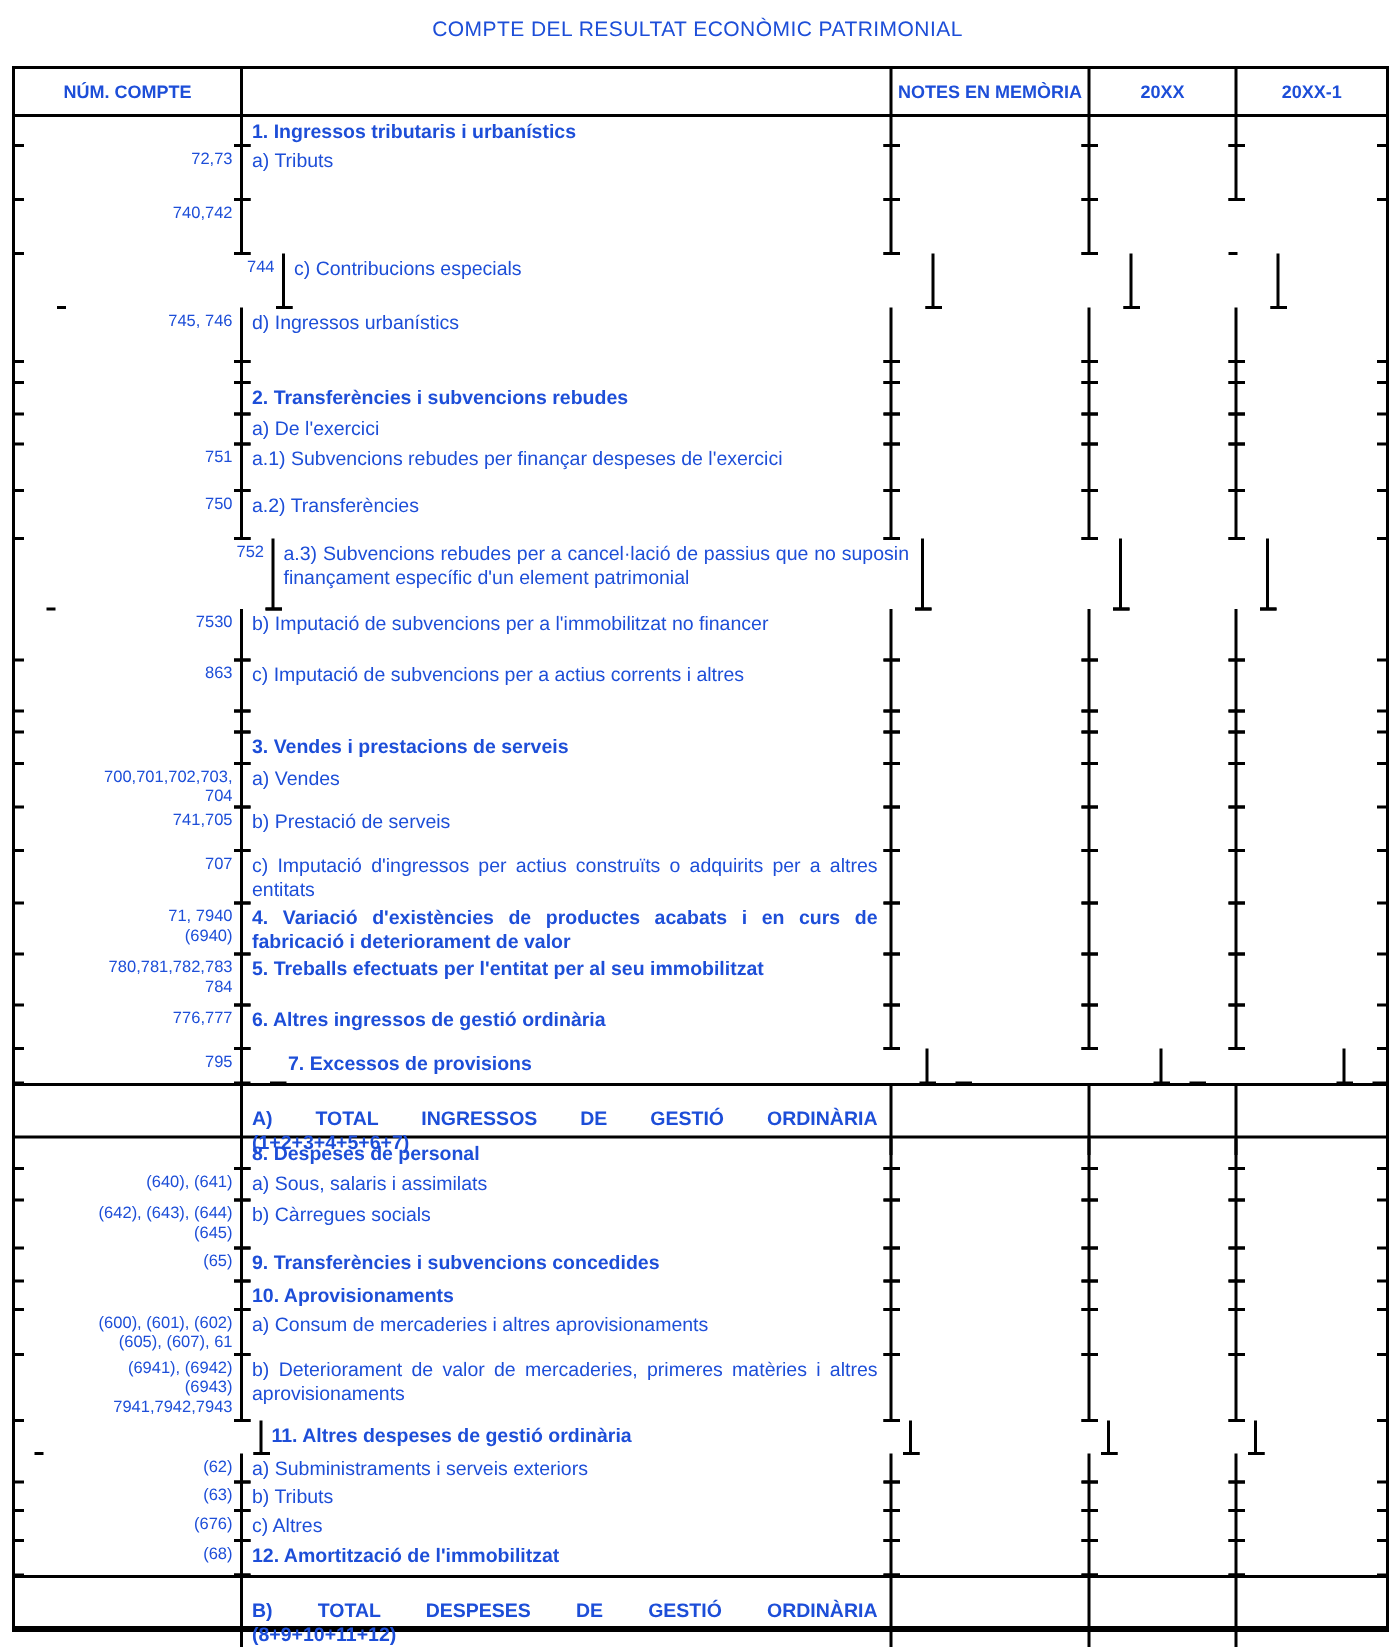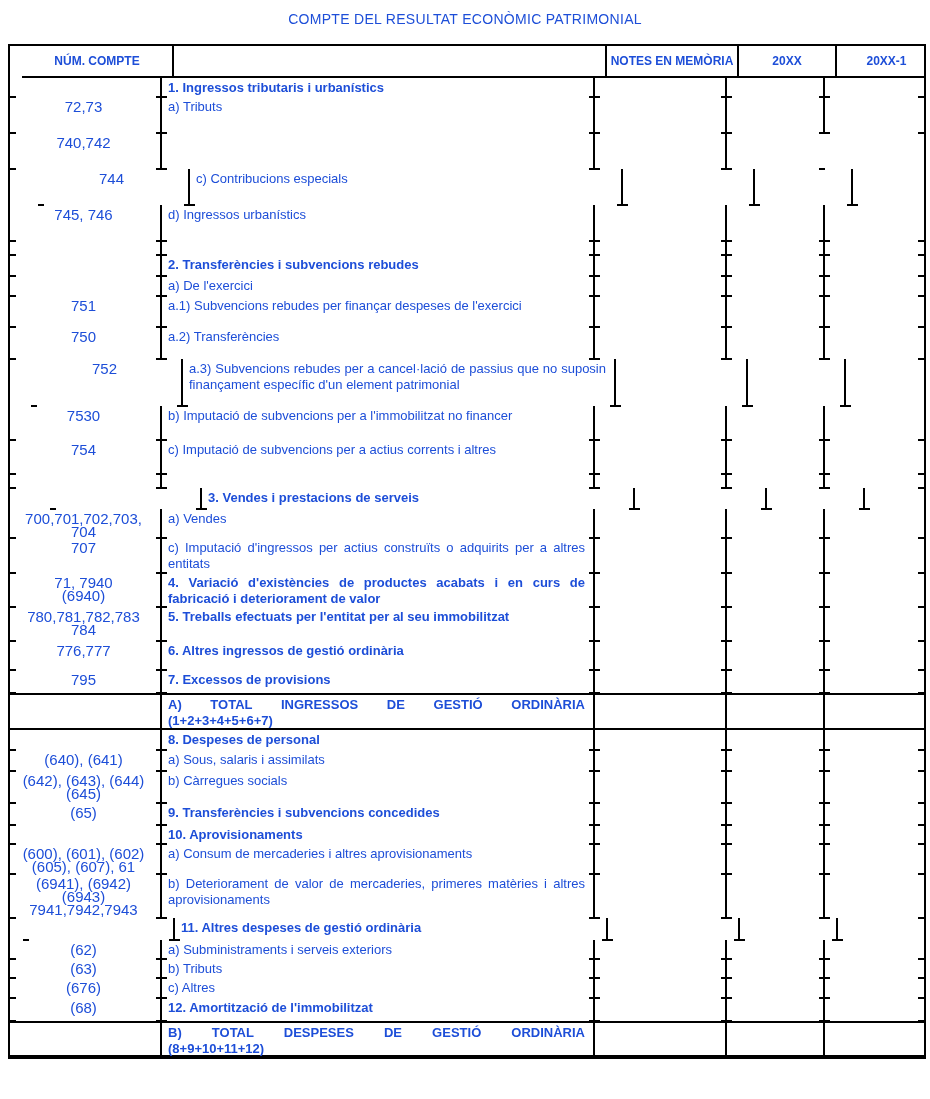"NÚM. COMPTE" .t-header { margin-left: 12px -> none }
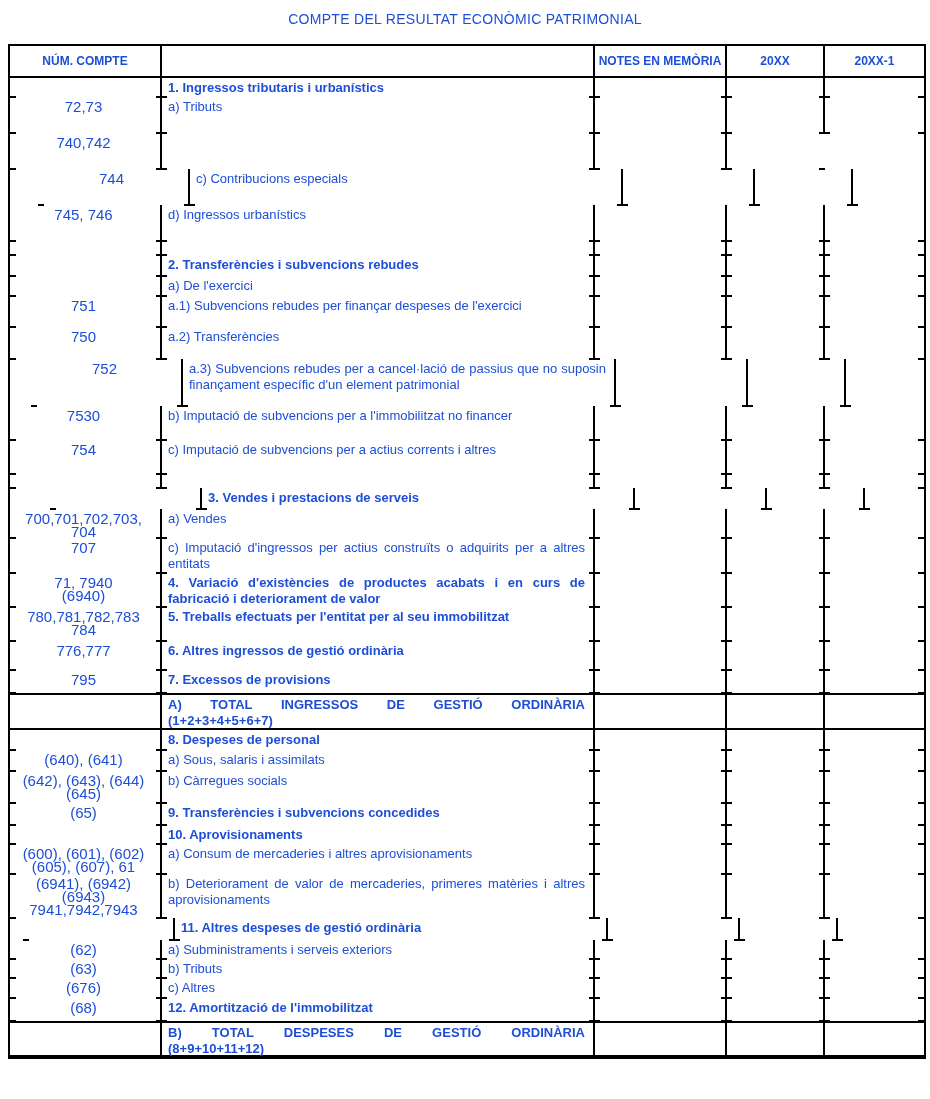"72,73" .c-num { font-size: 15px -> 11px; text-align: center -> right }
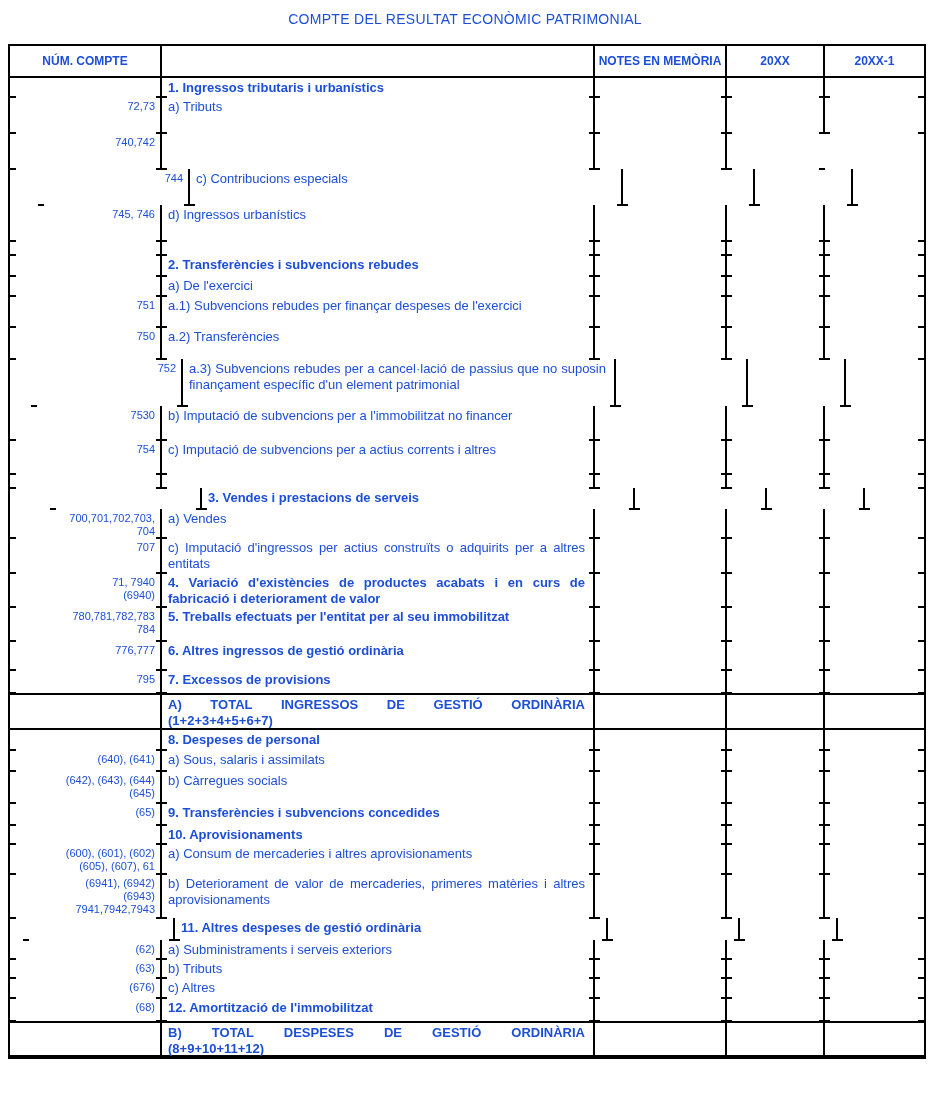"754" div.c { text: 754 -> 863 }
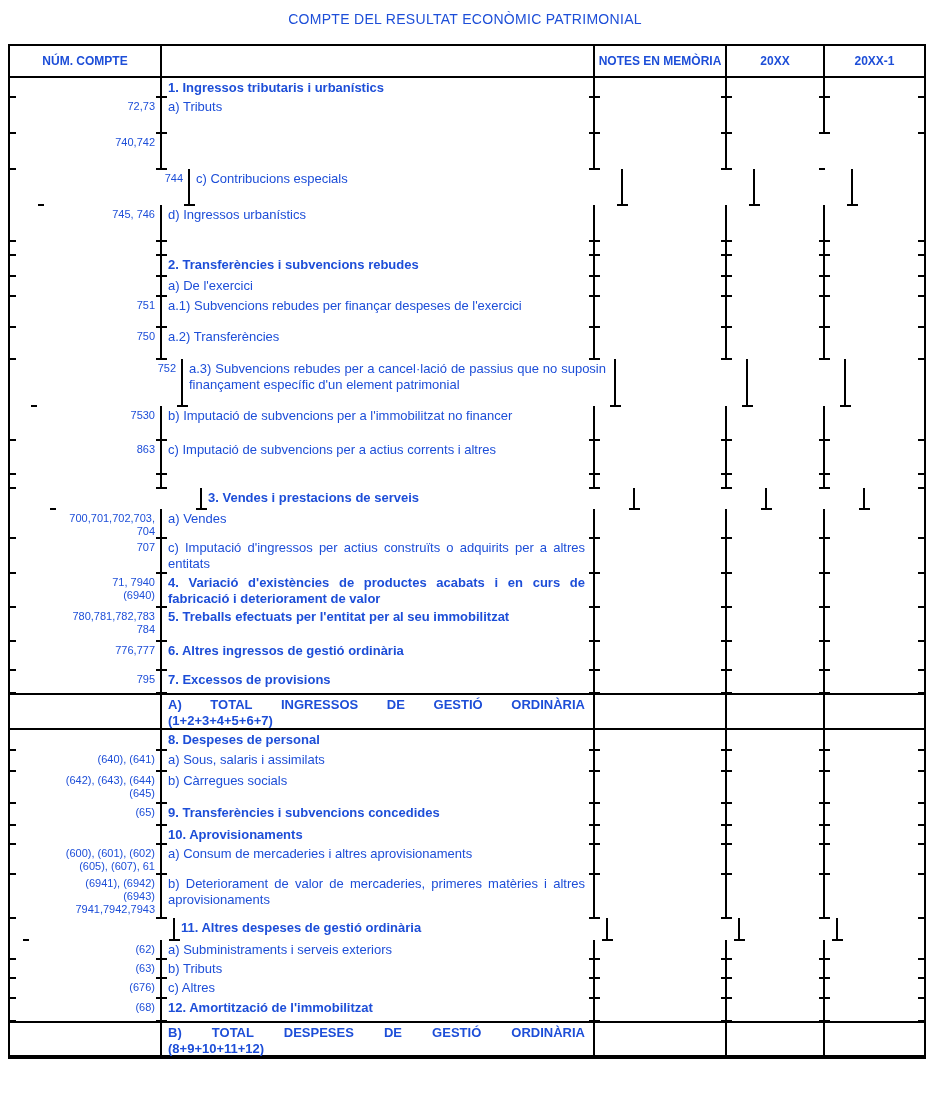"3. Vendes i prestacions de" div.t-row { padding-left: 40px -> none }
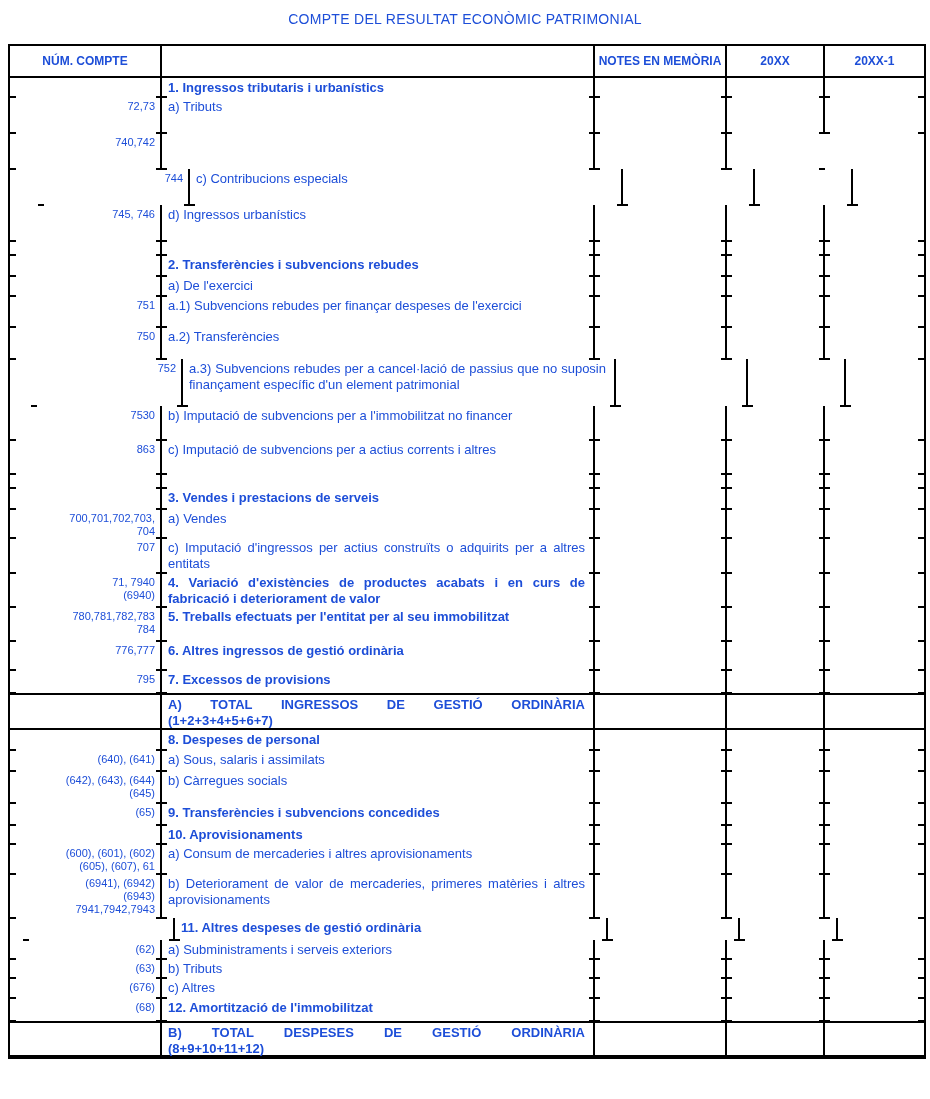"741,705" div.t-row { html: none -> <div> <div>741,705</div> <div>b) Prestació de serveis</div> <div></div> <div></div> <div></div> </div> }
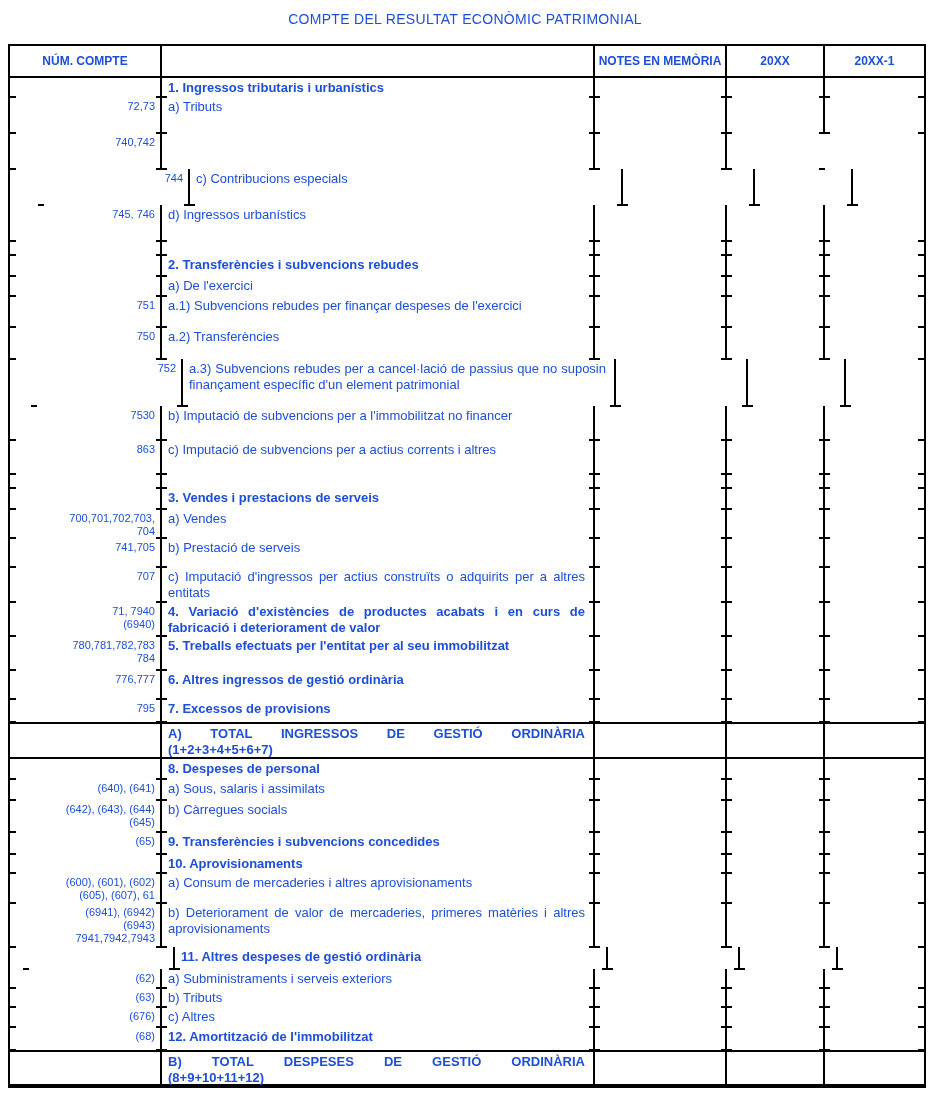"795" div.t-row { gap: none -> 24px }
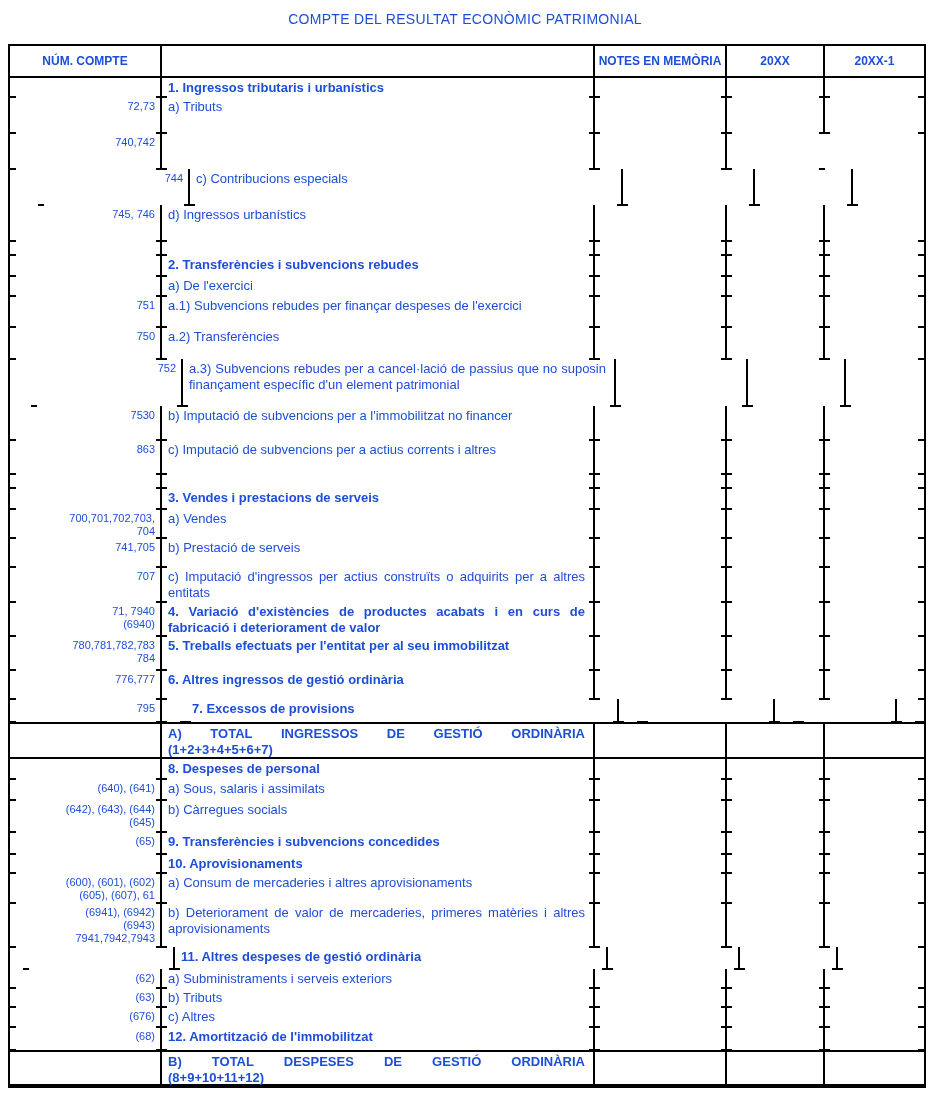"A) TOTAL INGRESSOS DE GESTIÓ" .just-line { margin-top: none -> 12px }
